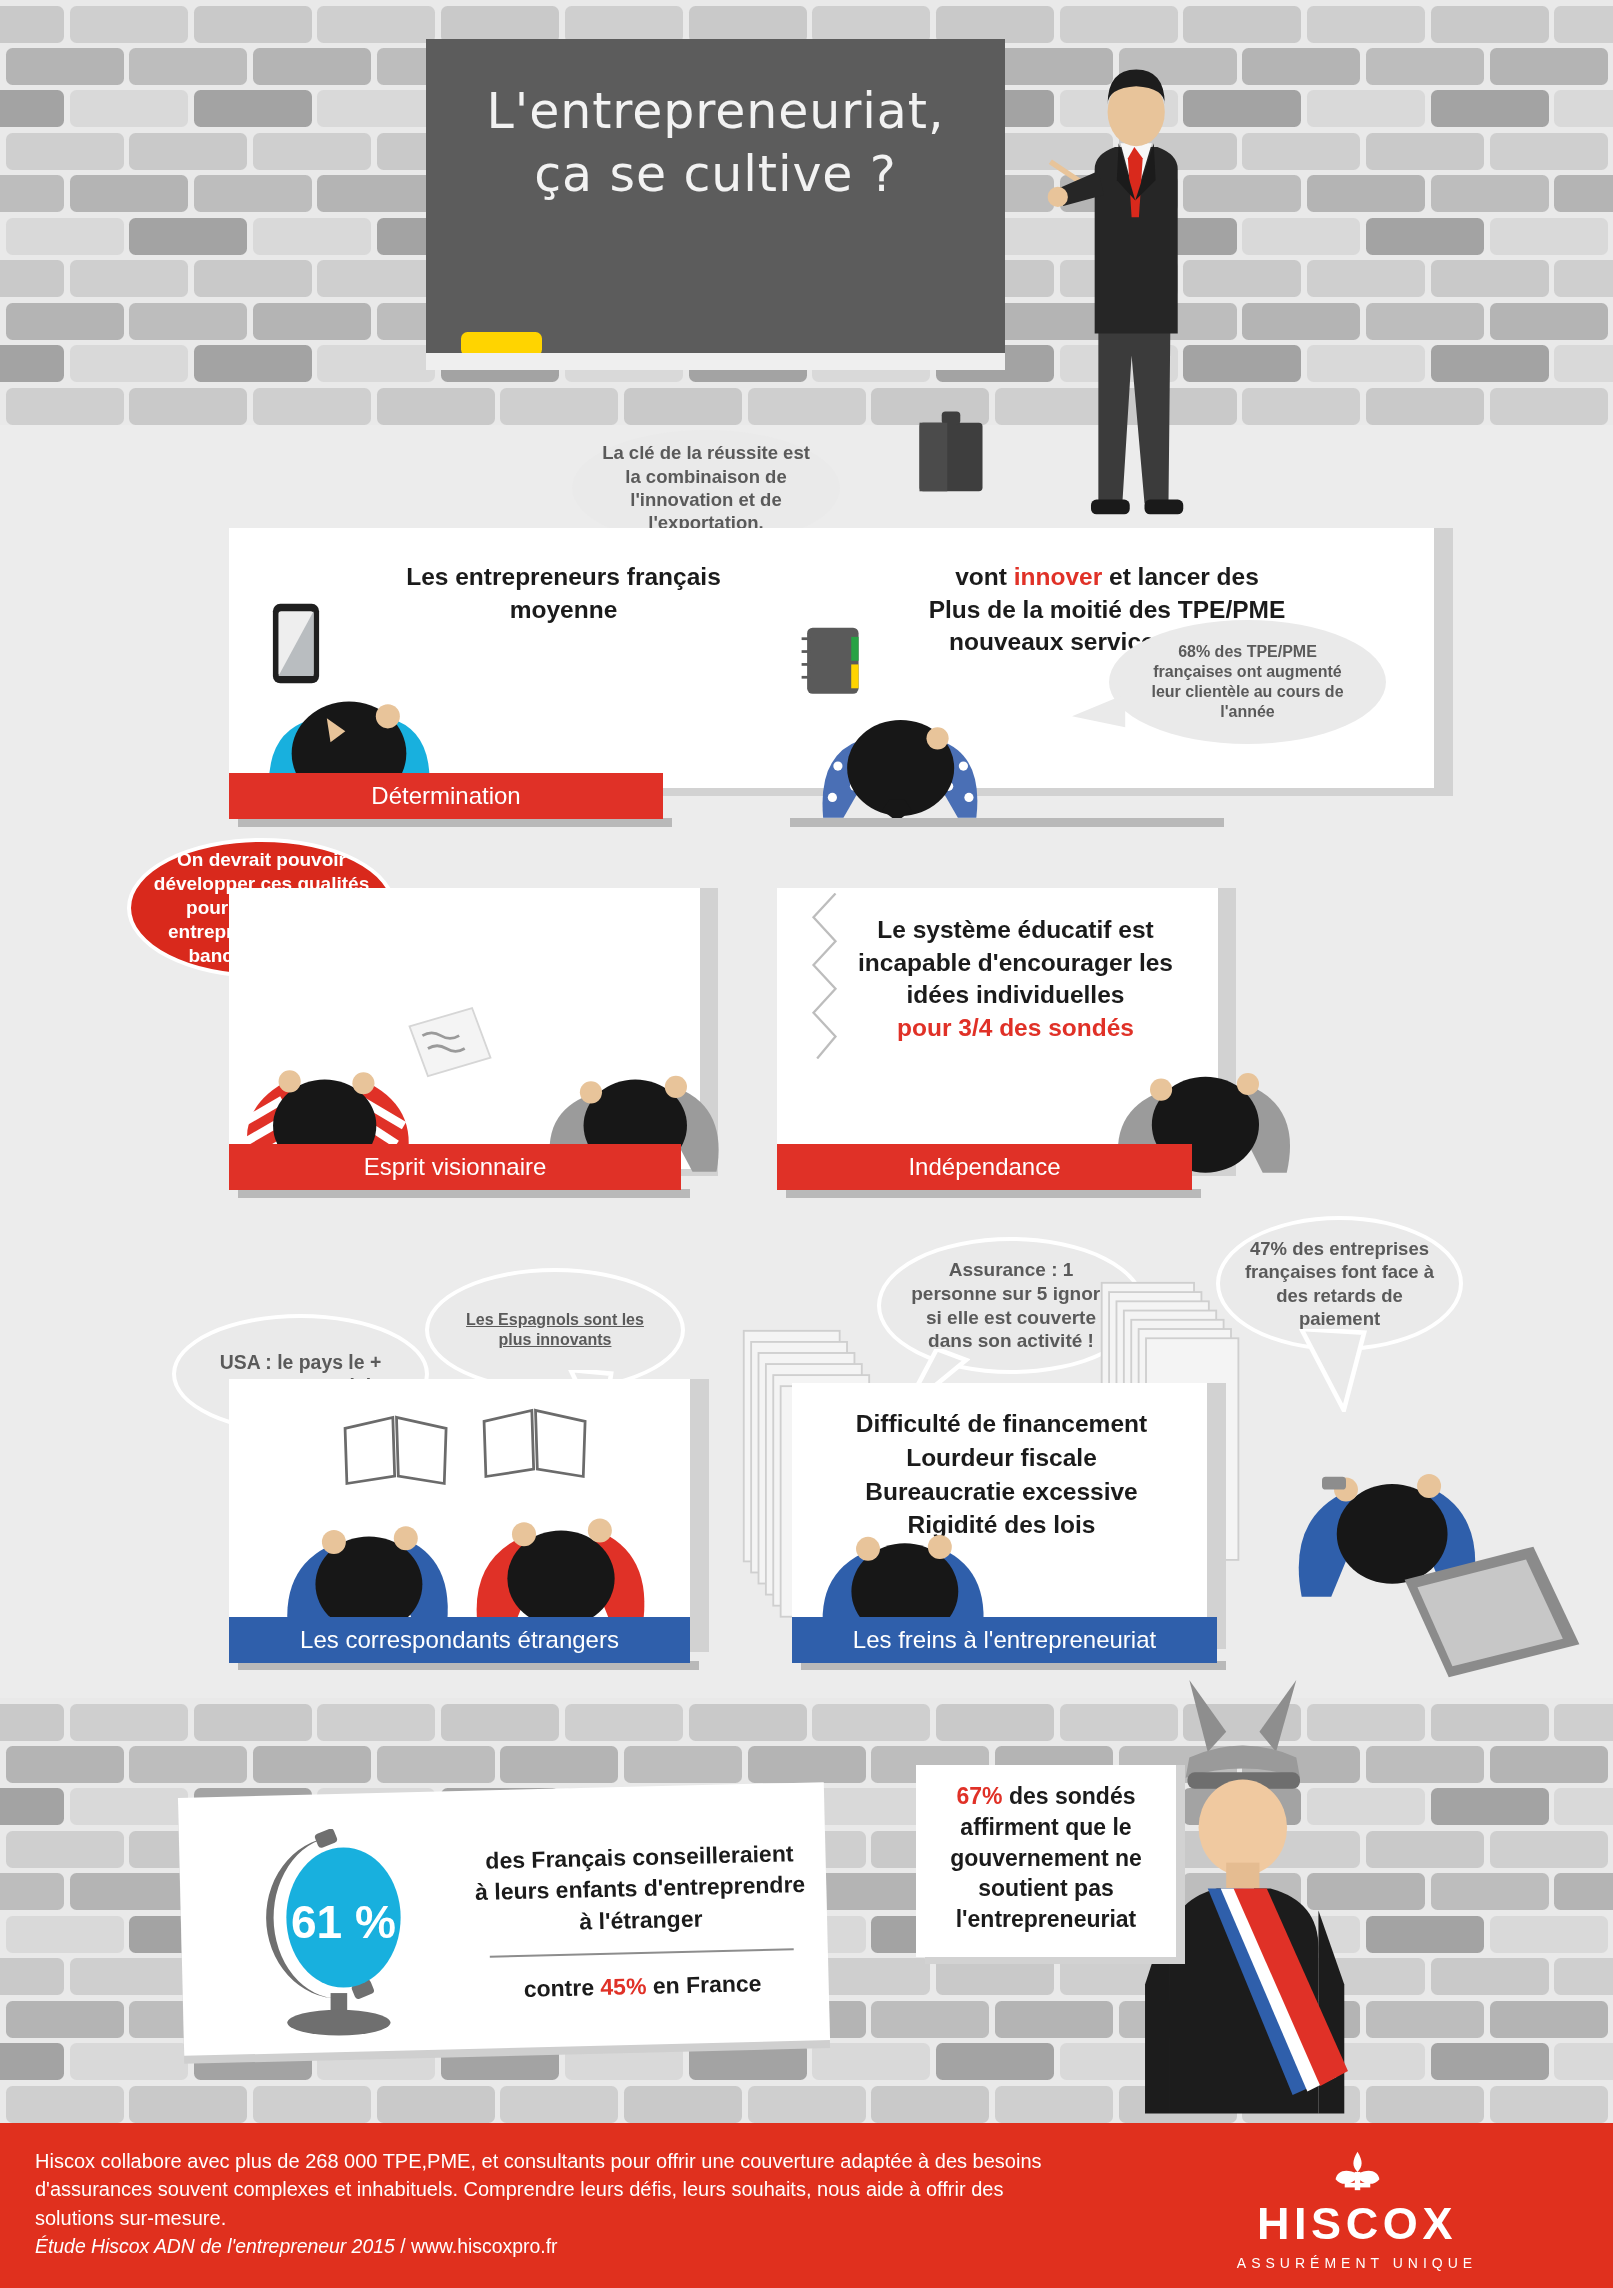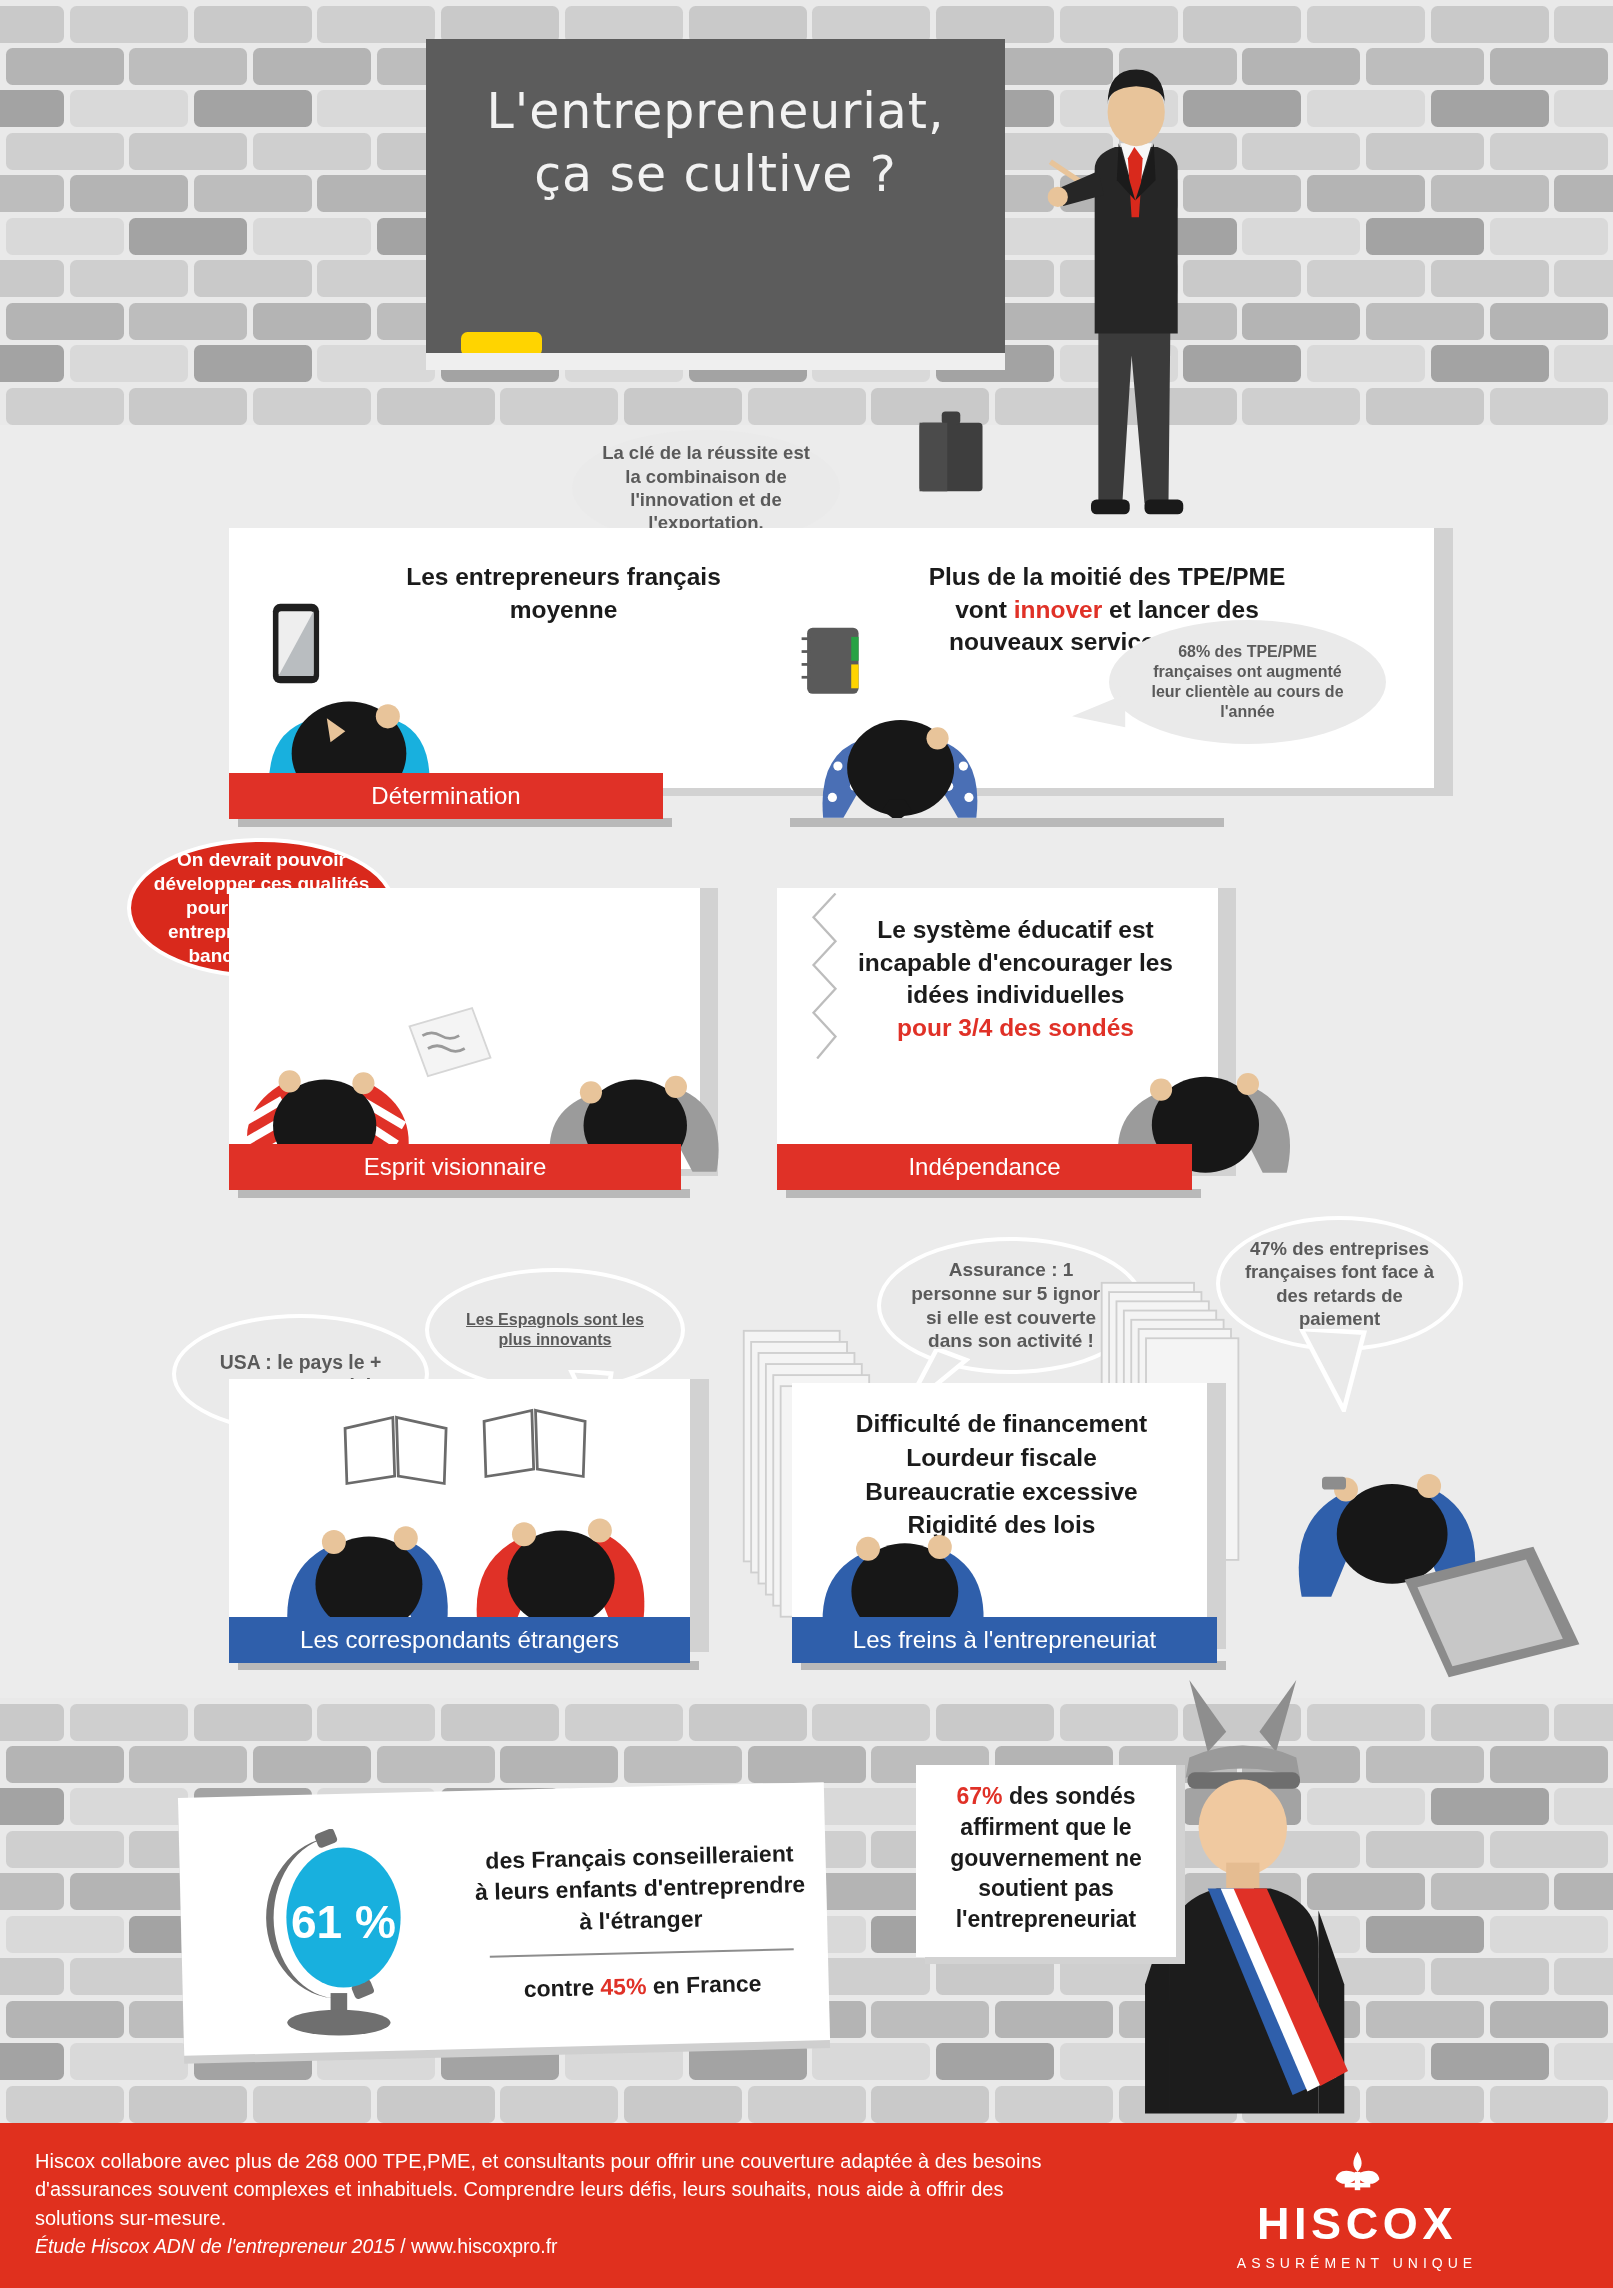"Plus de la moitié des" div { order: before "vont innover et lancer des" -> after "vont innover et lancer des" }
